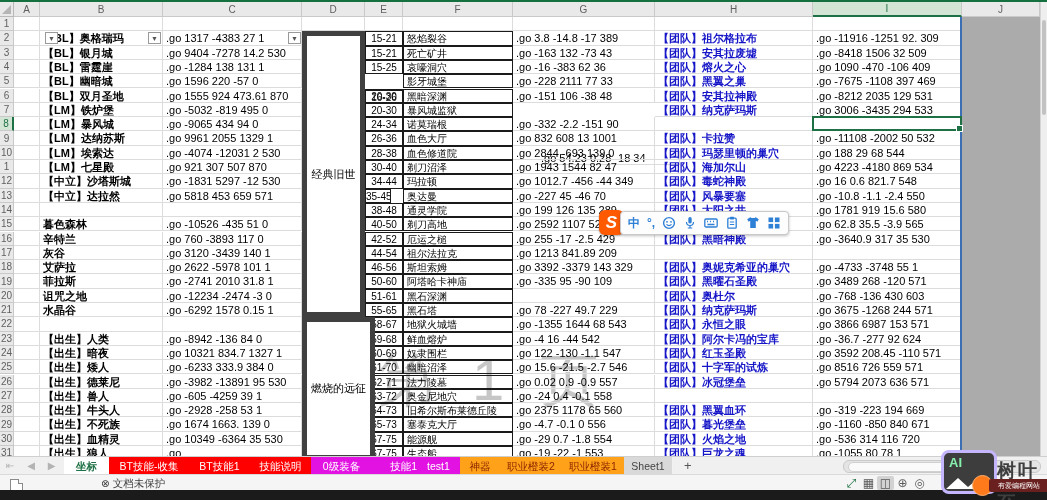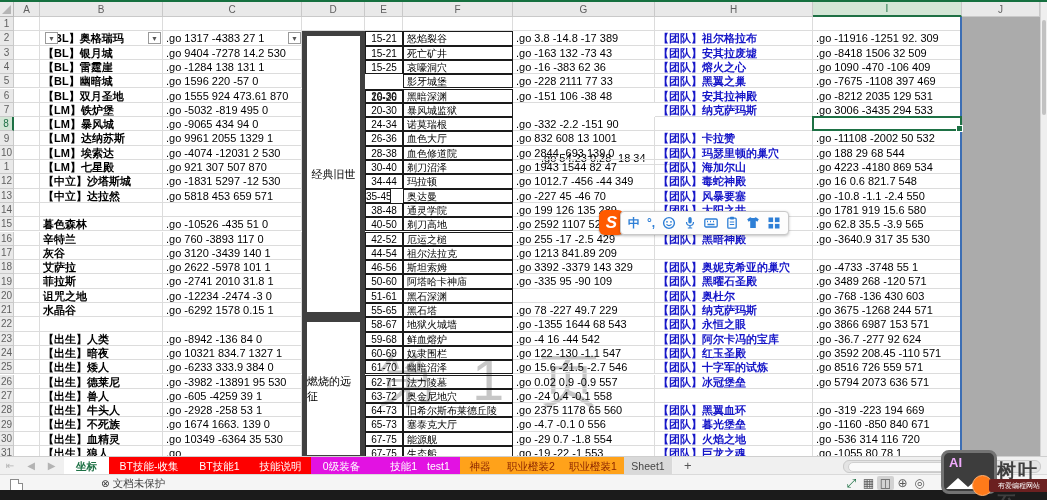"燃烧的远征" div.abs { width: 63px -> 73px }
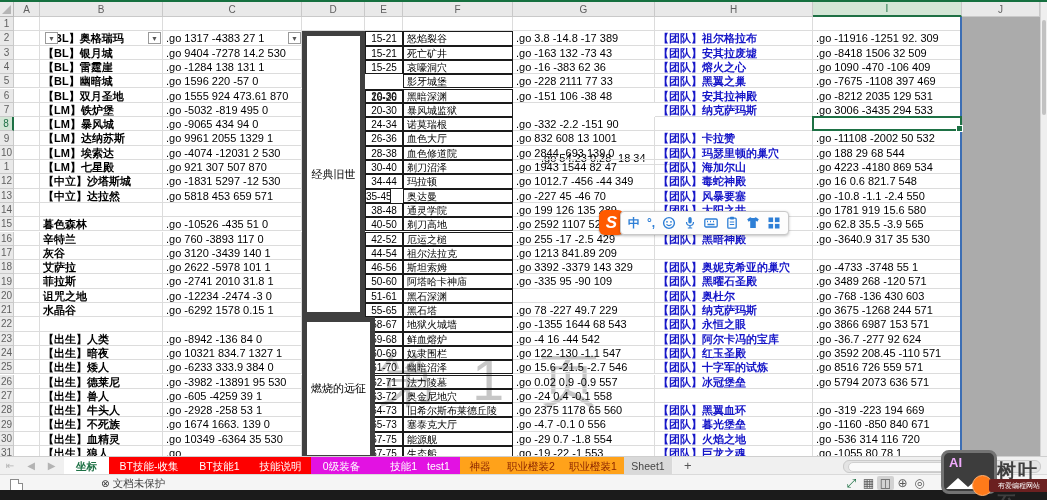"AI" .aibox { border: 3px solid #737373 -> 3px solid #c4b5fd; color: #f0abfc -> #86efac }
